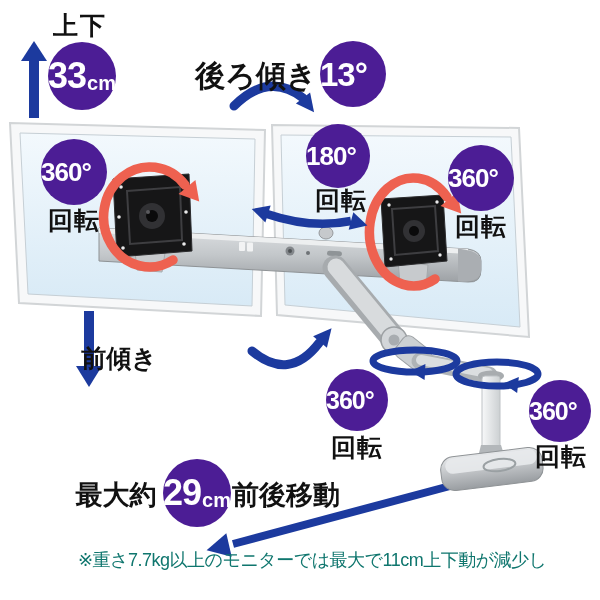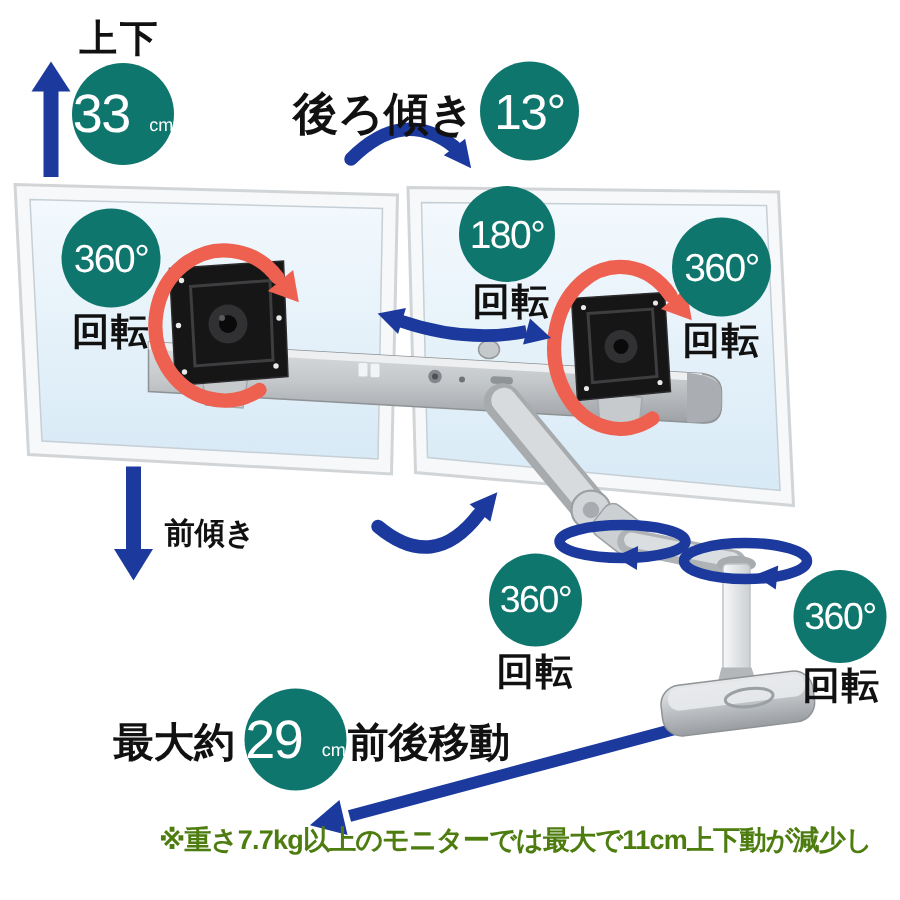"33" .badge { background: #0f766e -> #4c1d95; font-weight: normal -> bold; justify-content: center -> flex-start }
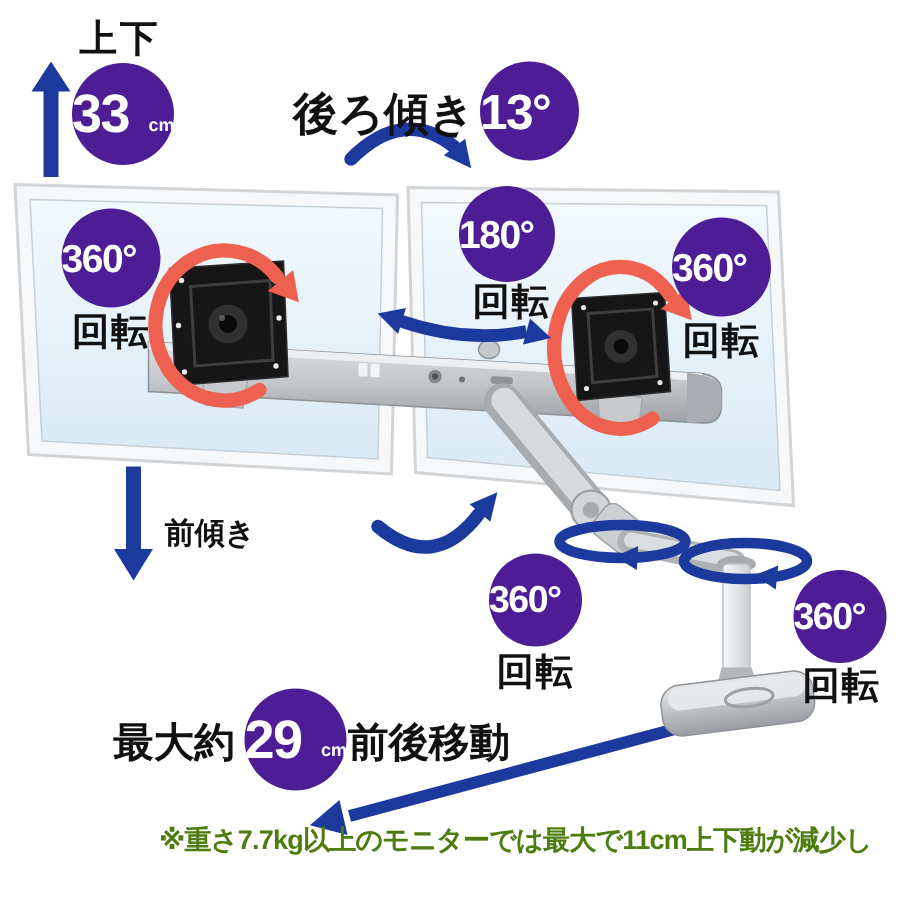"cm" .badge .unit { font-size: 12px -> 20px; margin-left: 13px -> 1px }
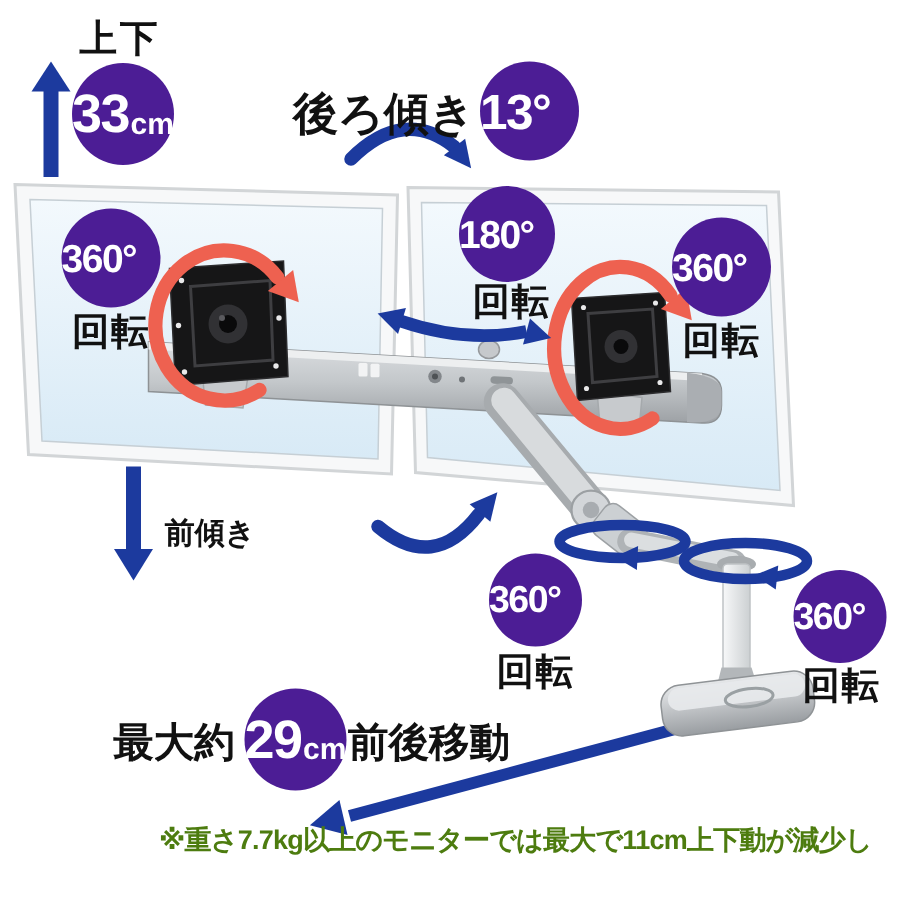"前傾き" div.lbl { font-size: 20px -> 25px; left: 140px -> 119px }
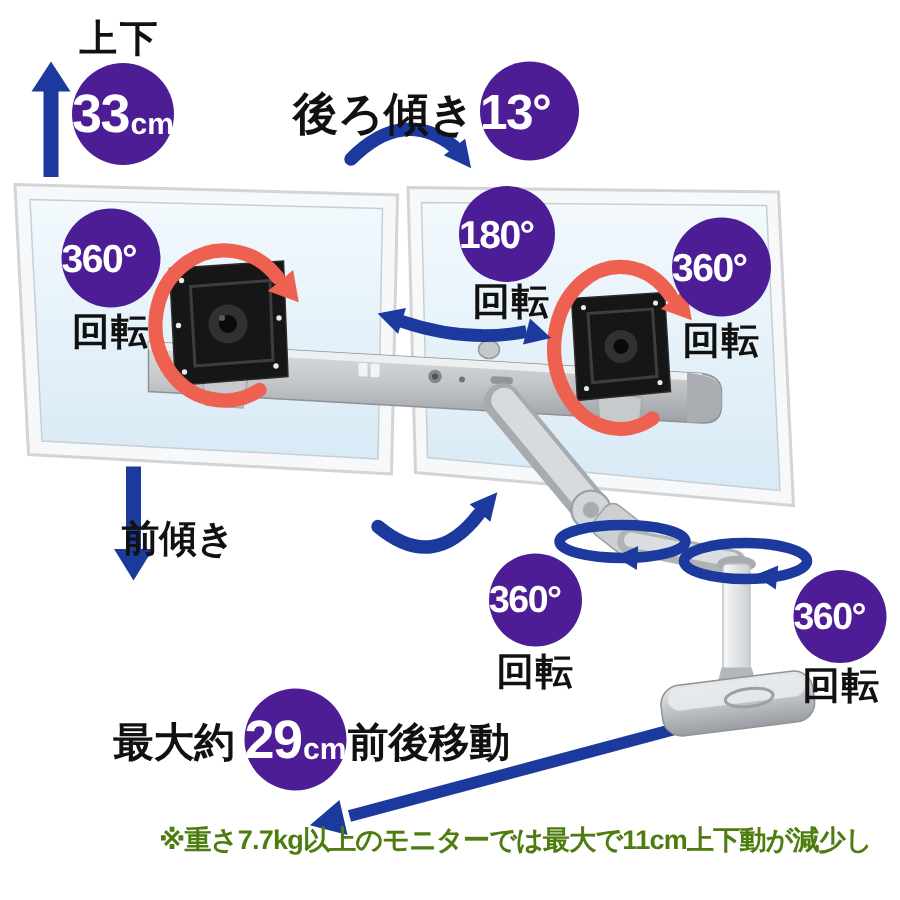"※重さ7.7kg以上のモニターでは最大で11cm上下動が減少し" .foot { color: #4d7c0f -> #0f766e; font-weight: bold -> normal; margin-left: 28px -> none }
